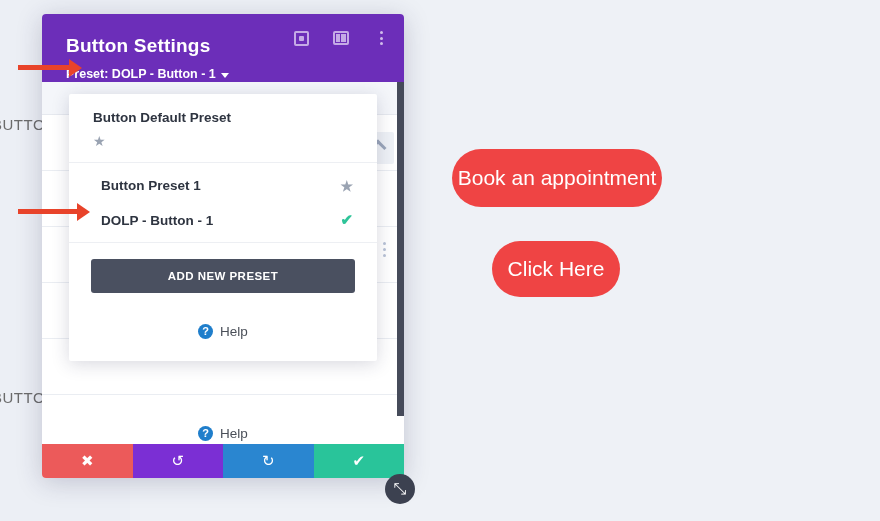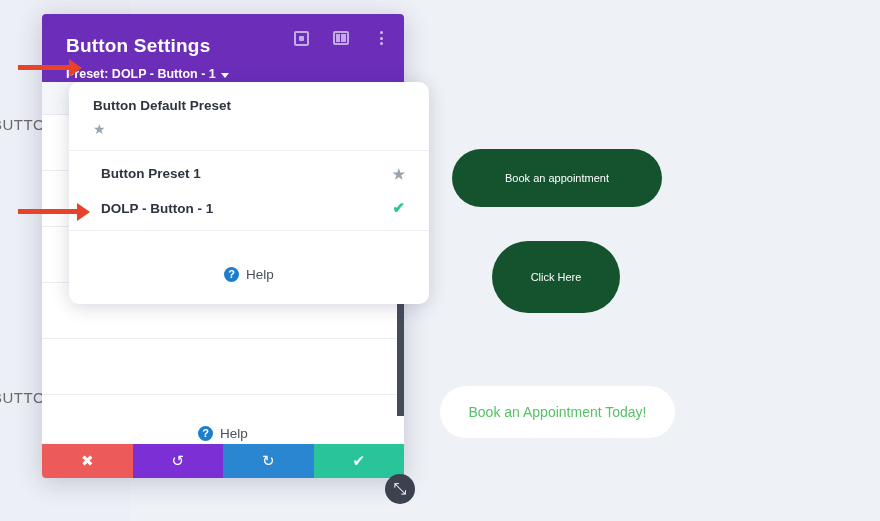"Button Default Preset" #preset-dropdown { border-radius: 10px -> 2px; top: 68px -> 80px; width: 360px -> 308px }
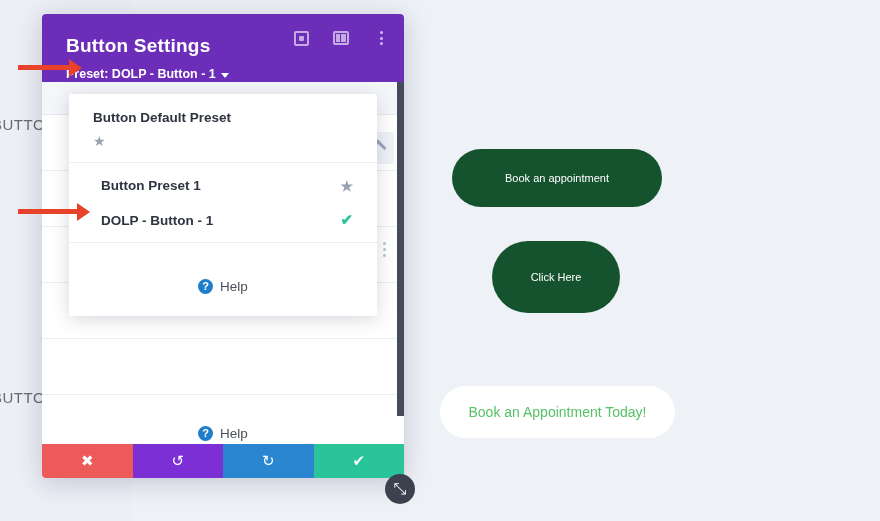"Book an appointment" .pv-btn.green { background: #14532d -> #ef4444; font-size: 11px -> 21px }
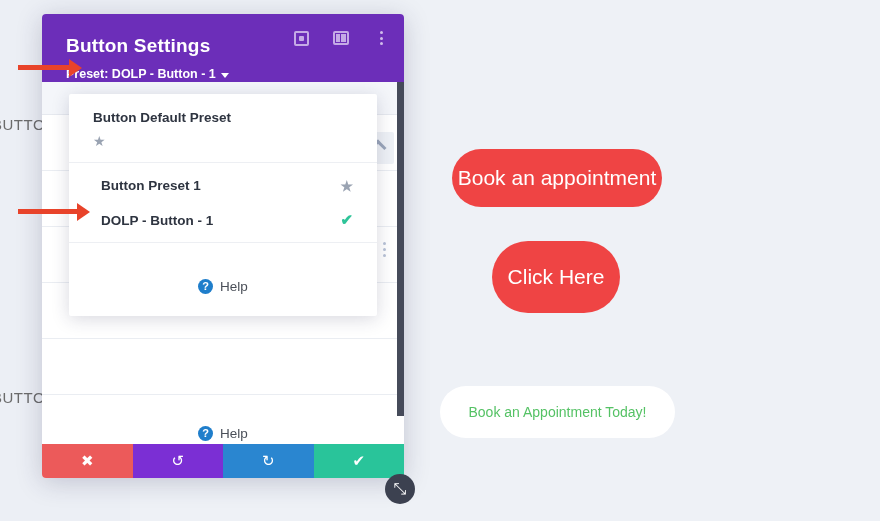"ADD NEW PRESET" button.dd-btn { html: none -> <button>ADD NEW PRESET</button> }
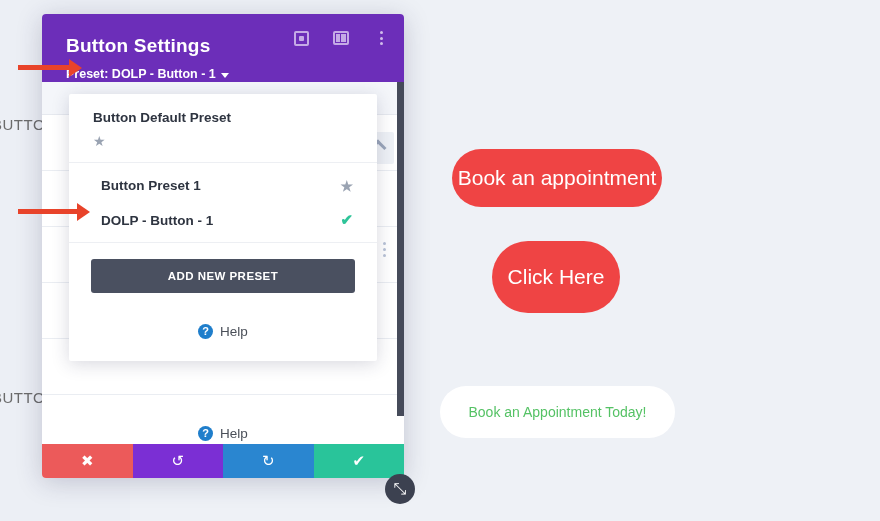"Click Here" #pv-click { height: 72px -> 56px }
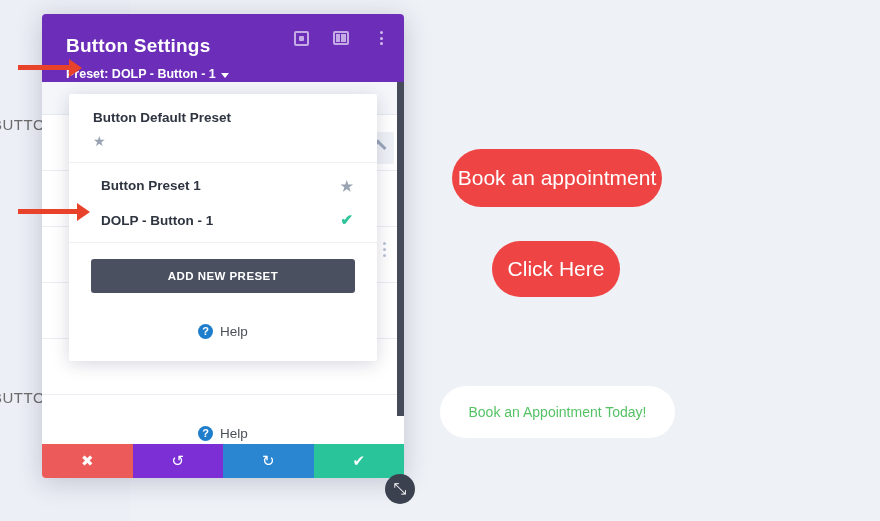"Book an Appointment Today!" div.pv-btn { html: <div>Book an Appointment Today!</div> -> none }
